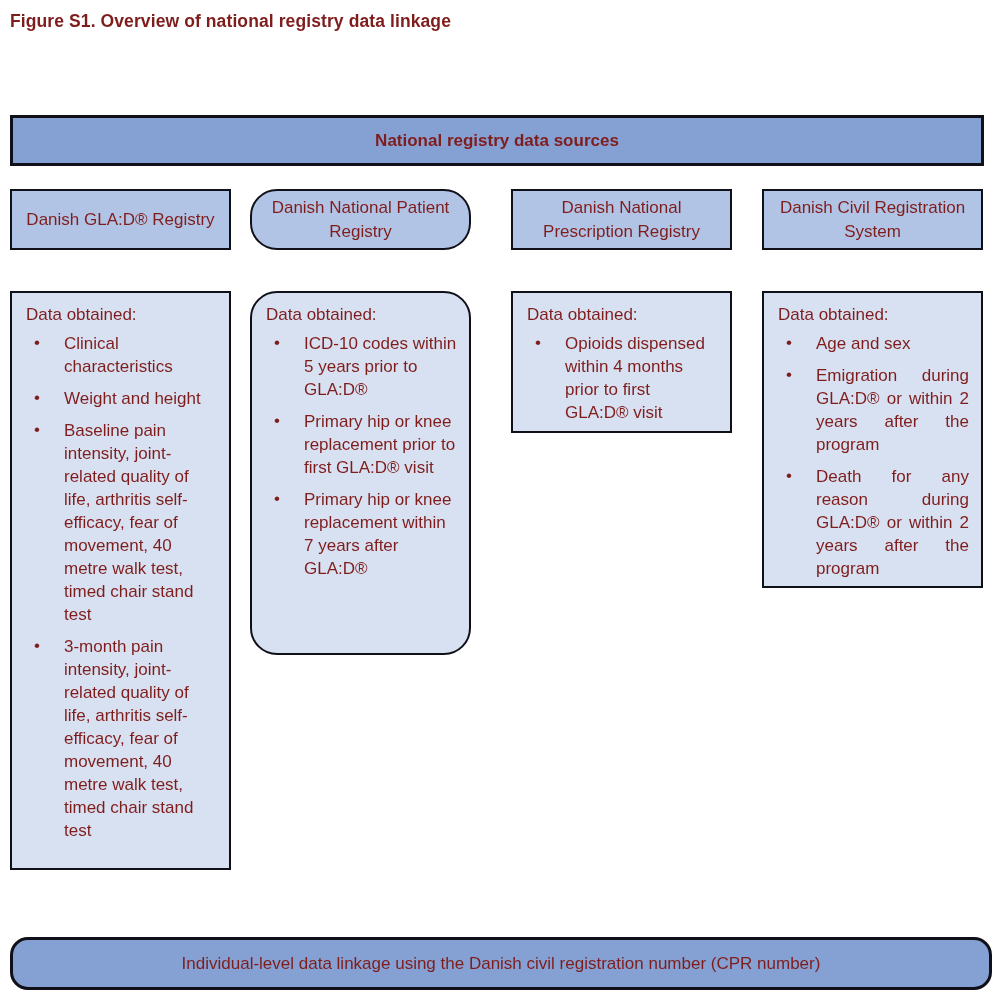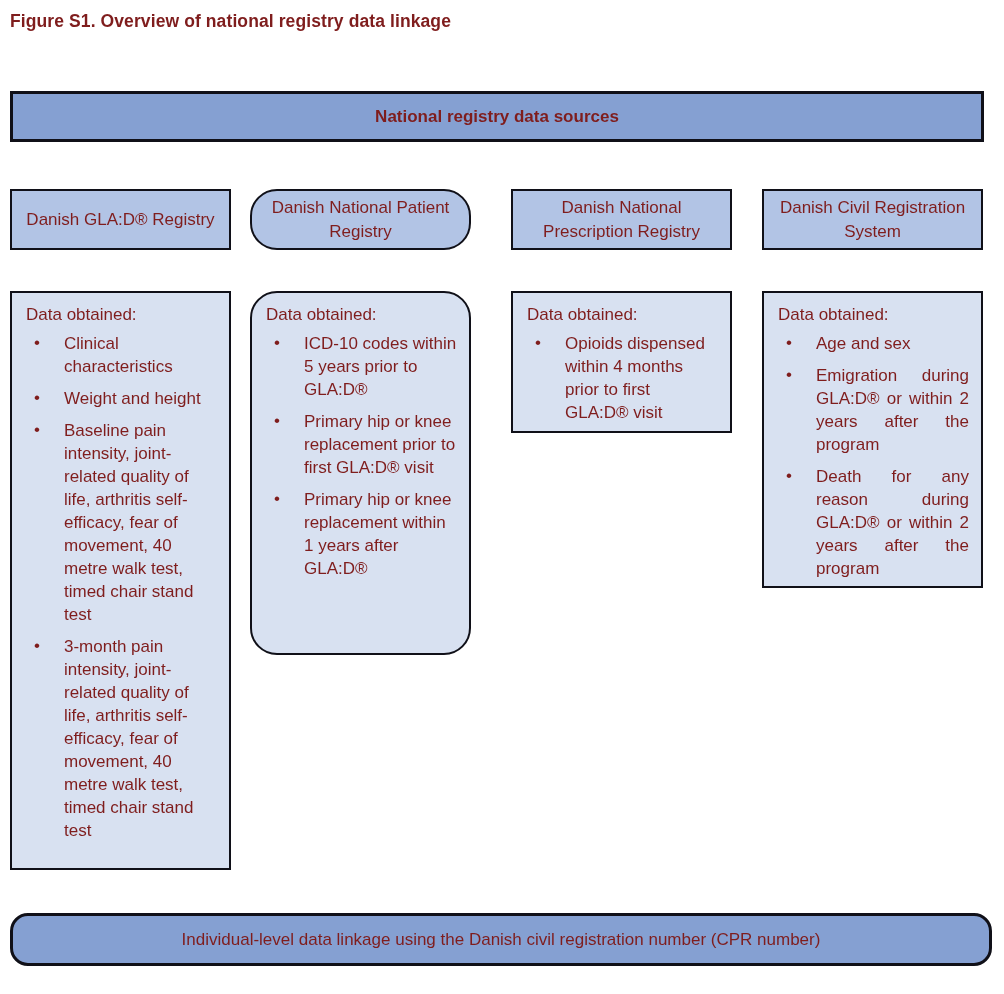"National registry data sources" .band { margin-top: none -> 24px }
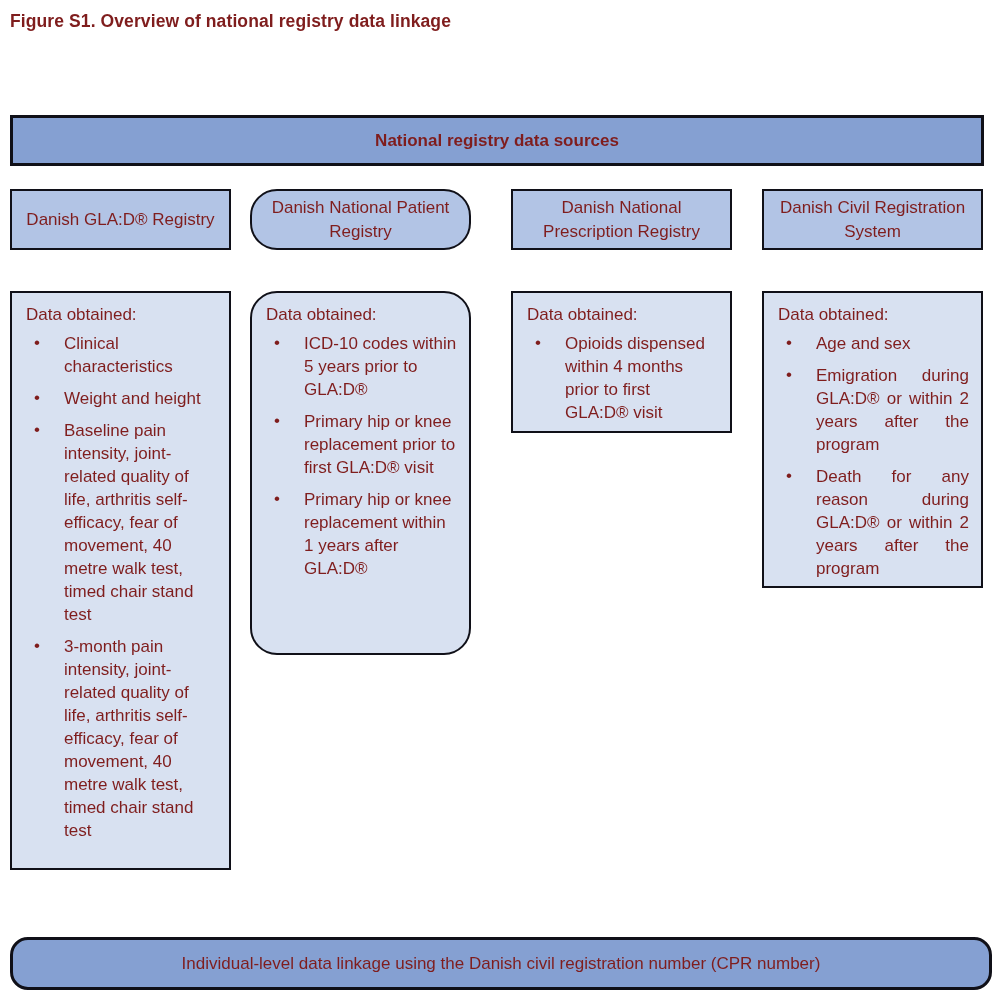"Primary hip or knee replacement within" span { text: 1 -> 7 }
